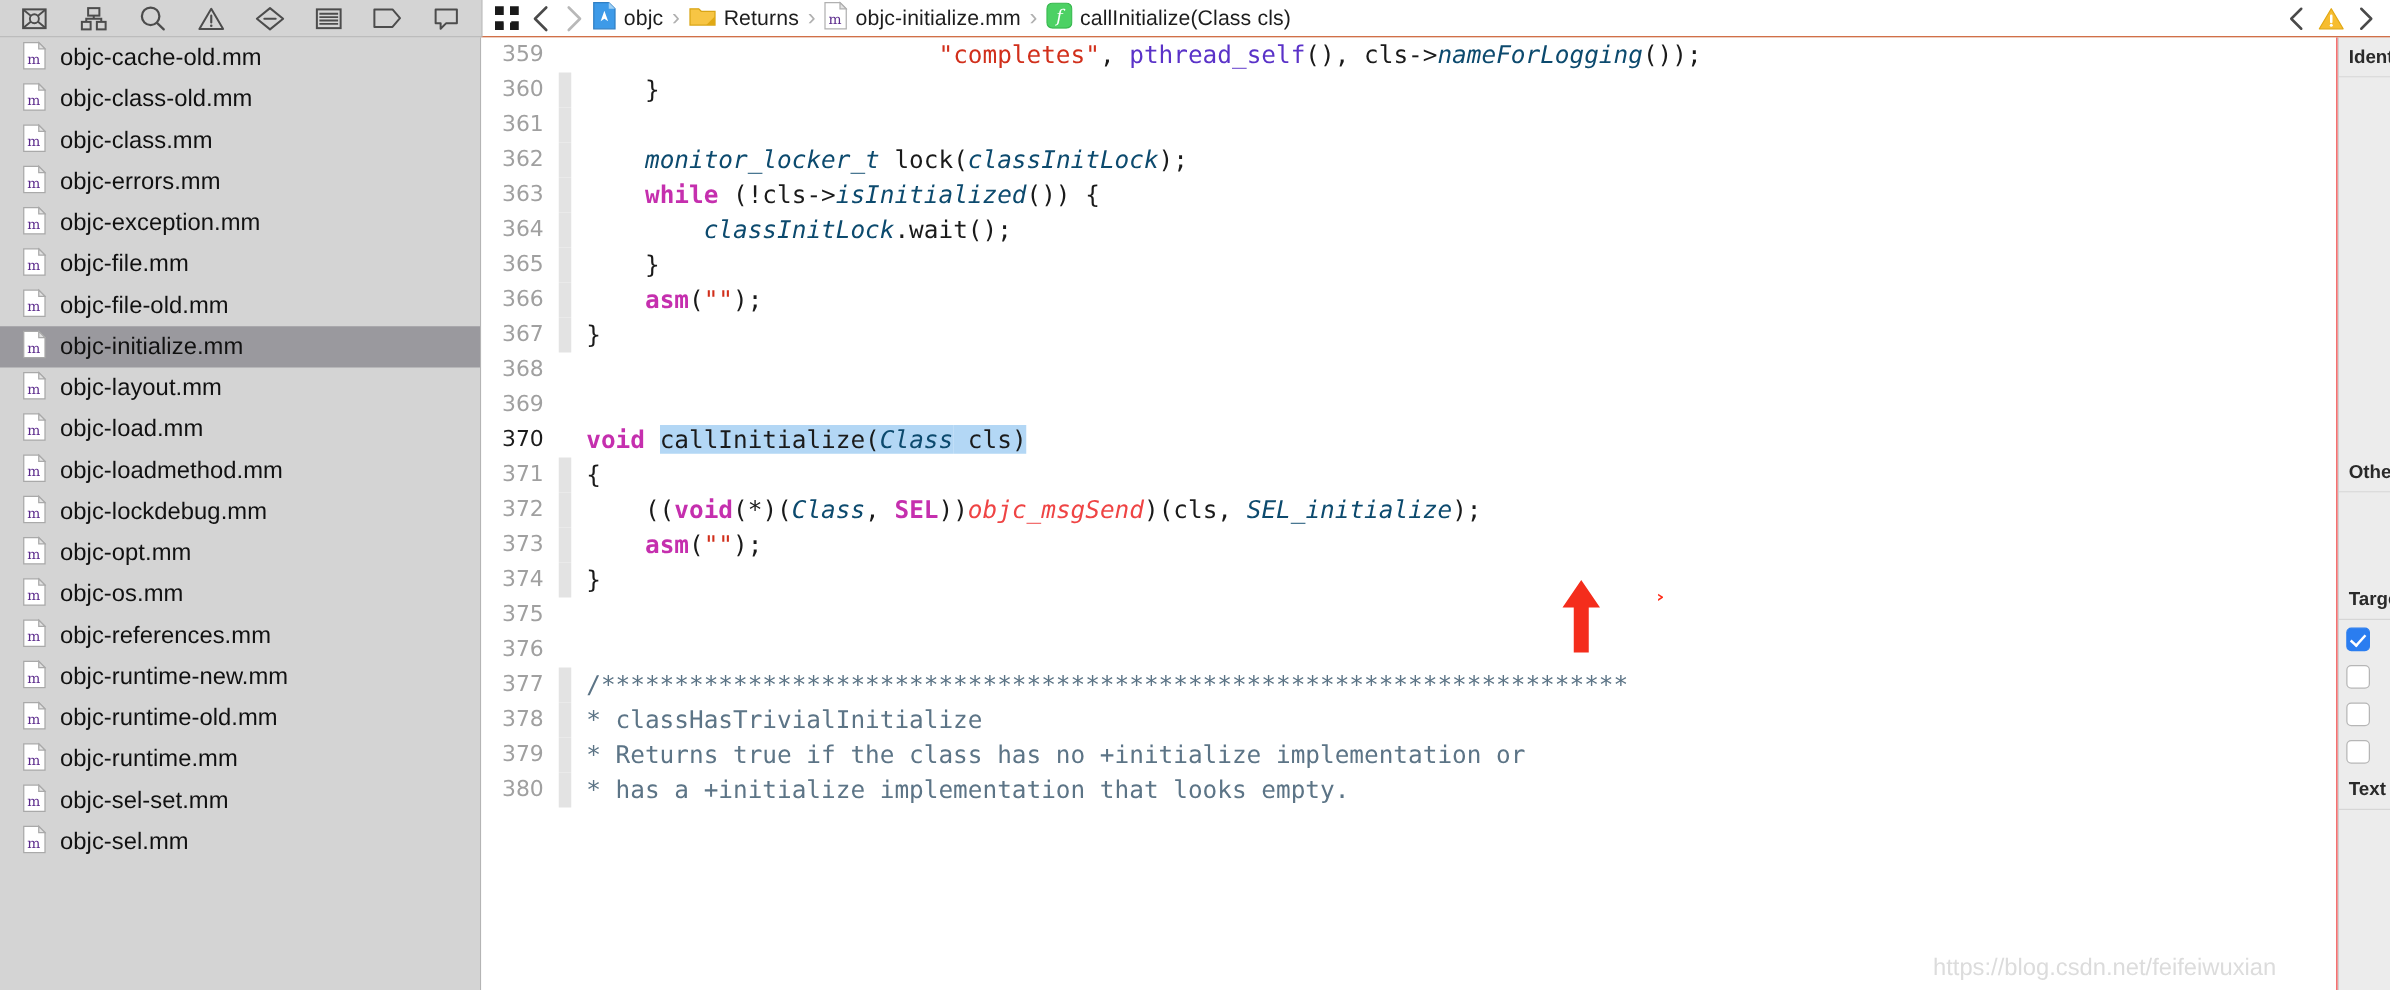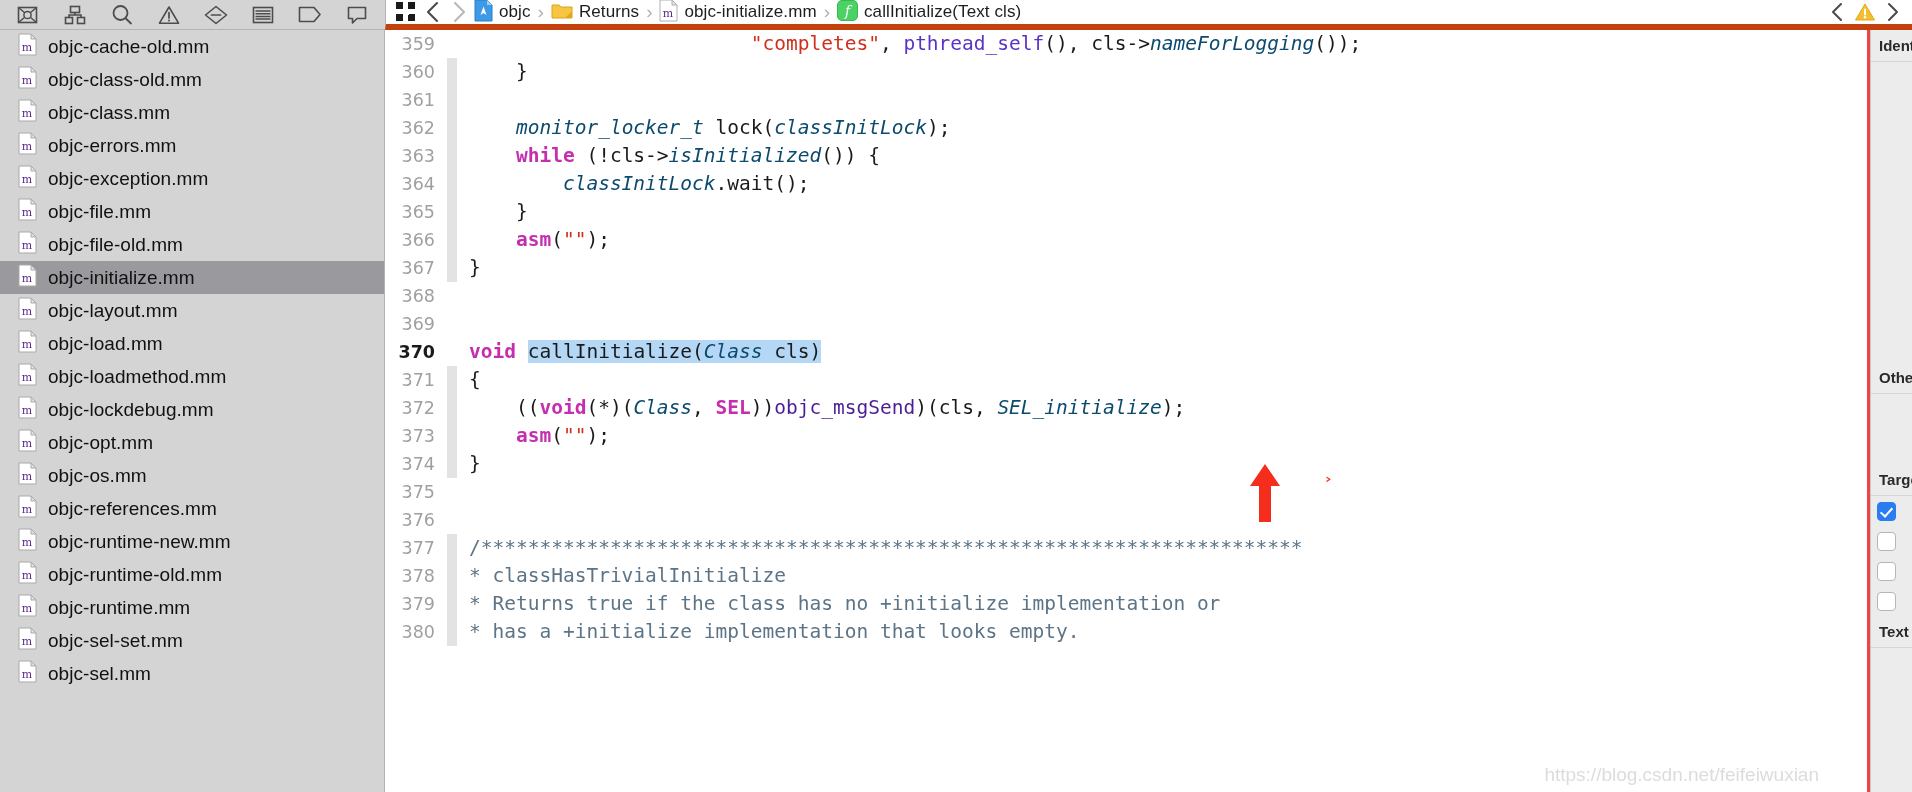"objc" .jumpbar { border-bottom: 6px solid #c2410c -> 1px solid #c2410c }
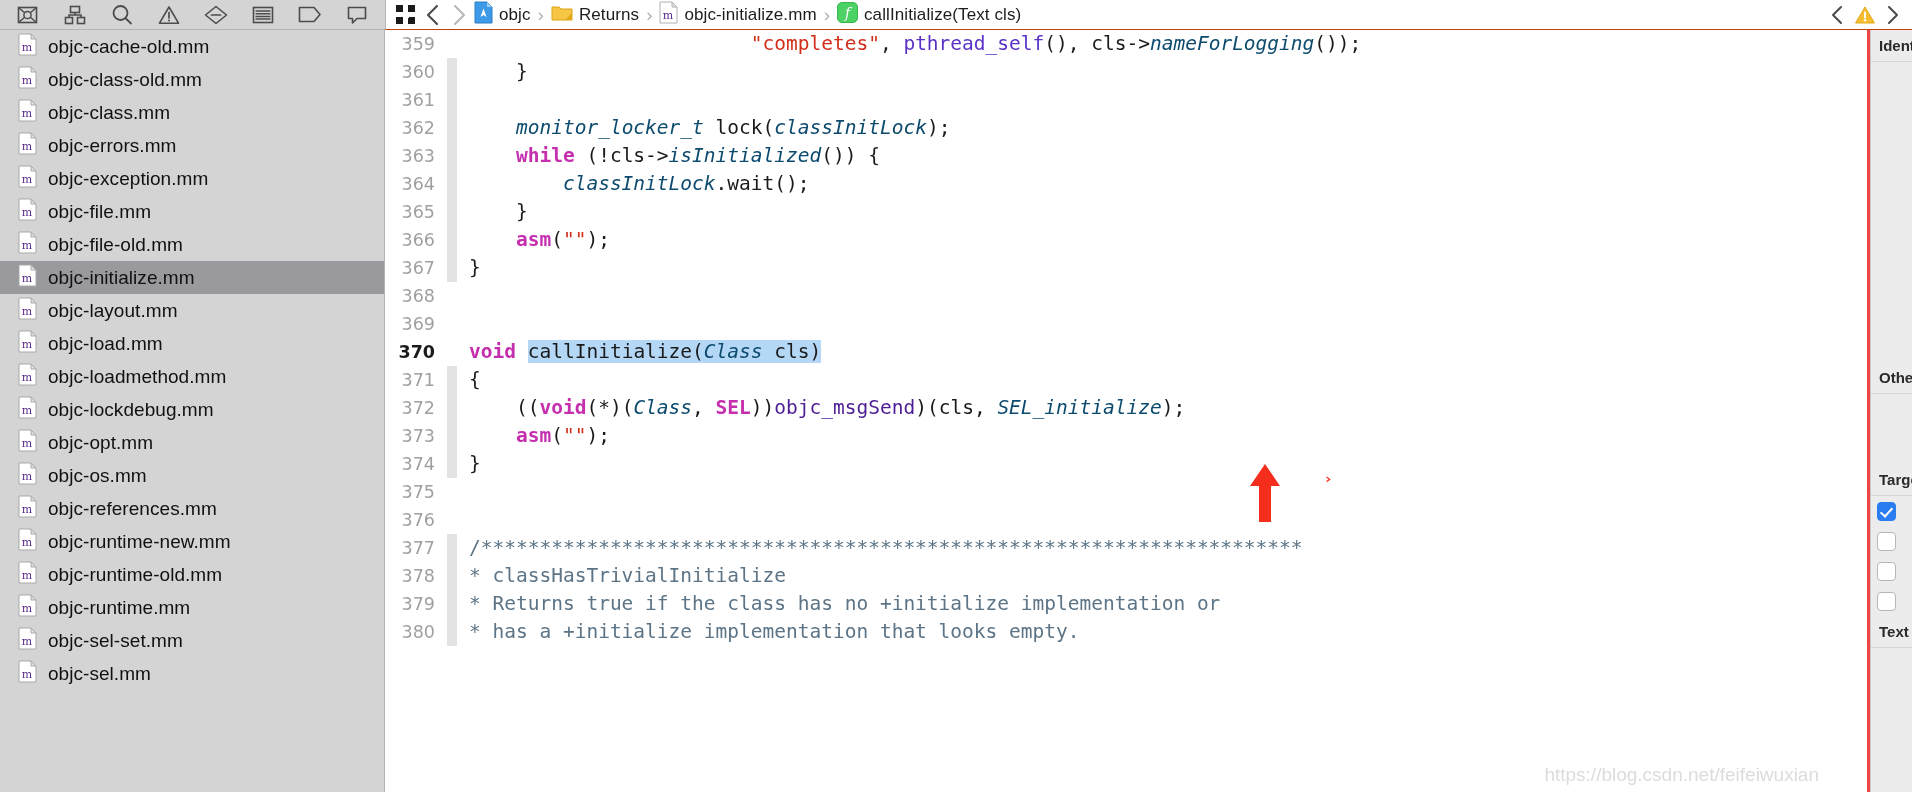"callInitialize(Text cls)" span.clabel { text: Text -> Class }
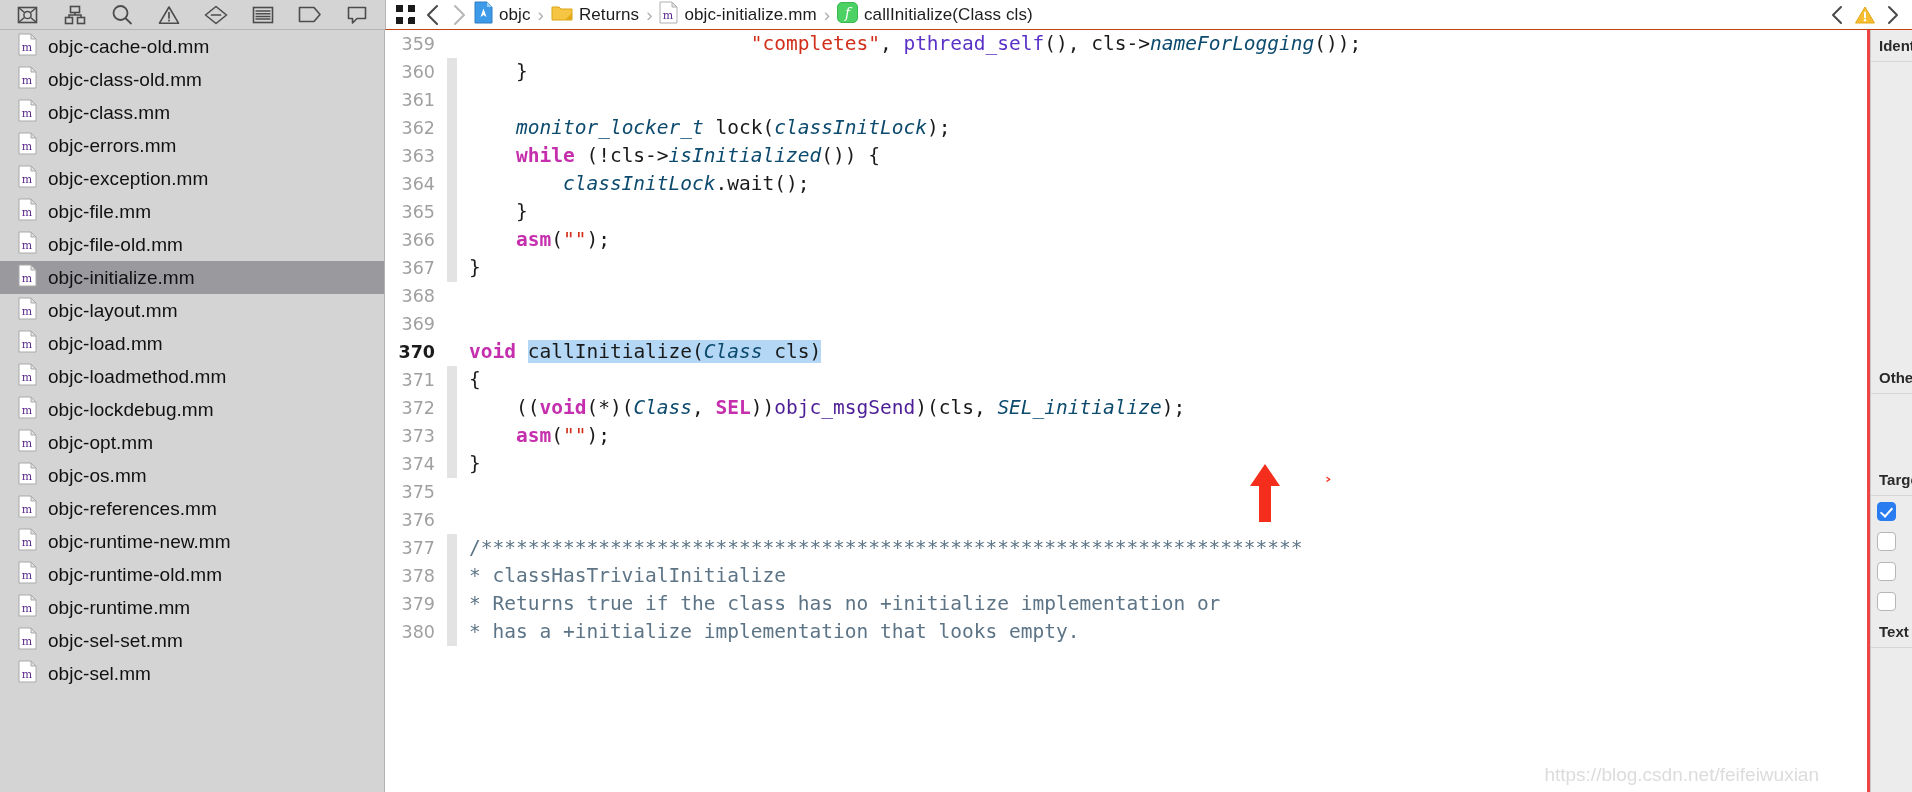"359" .editor { border-right: 3px solid #ef4444 -> 1px solid #ef4444 }
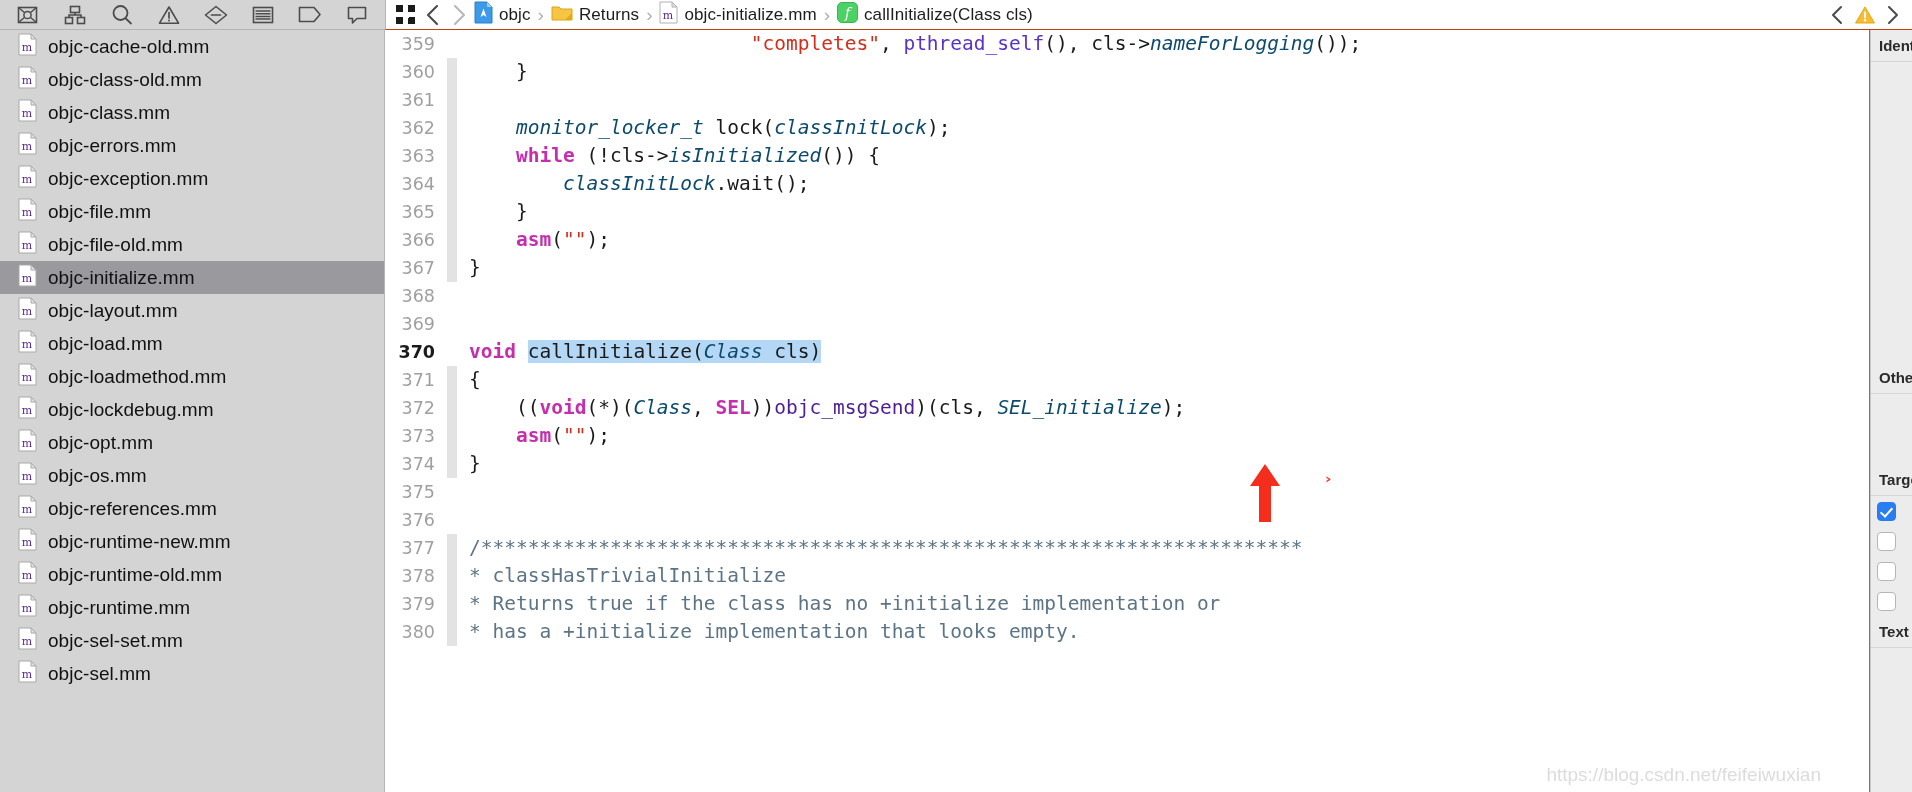"370" .gutter.cur { font-weight: bold -> normal }
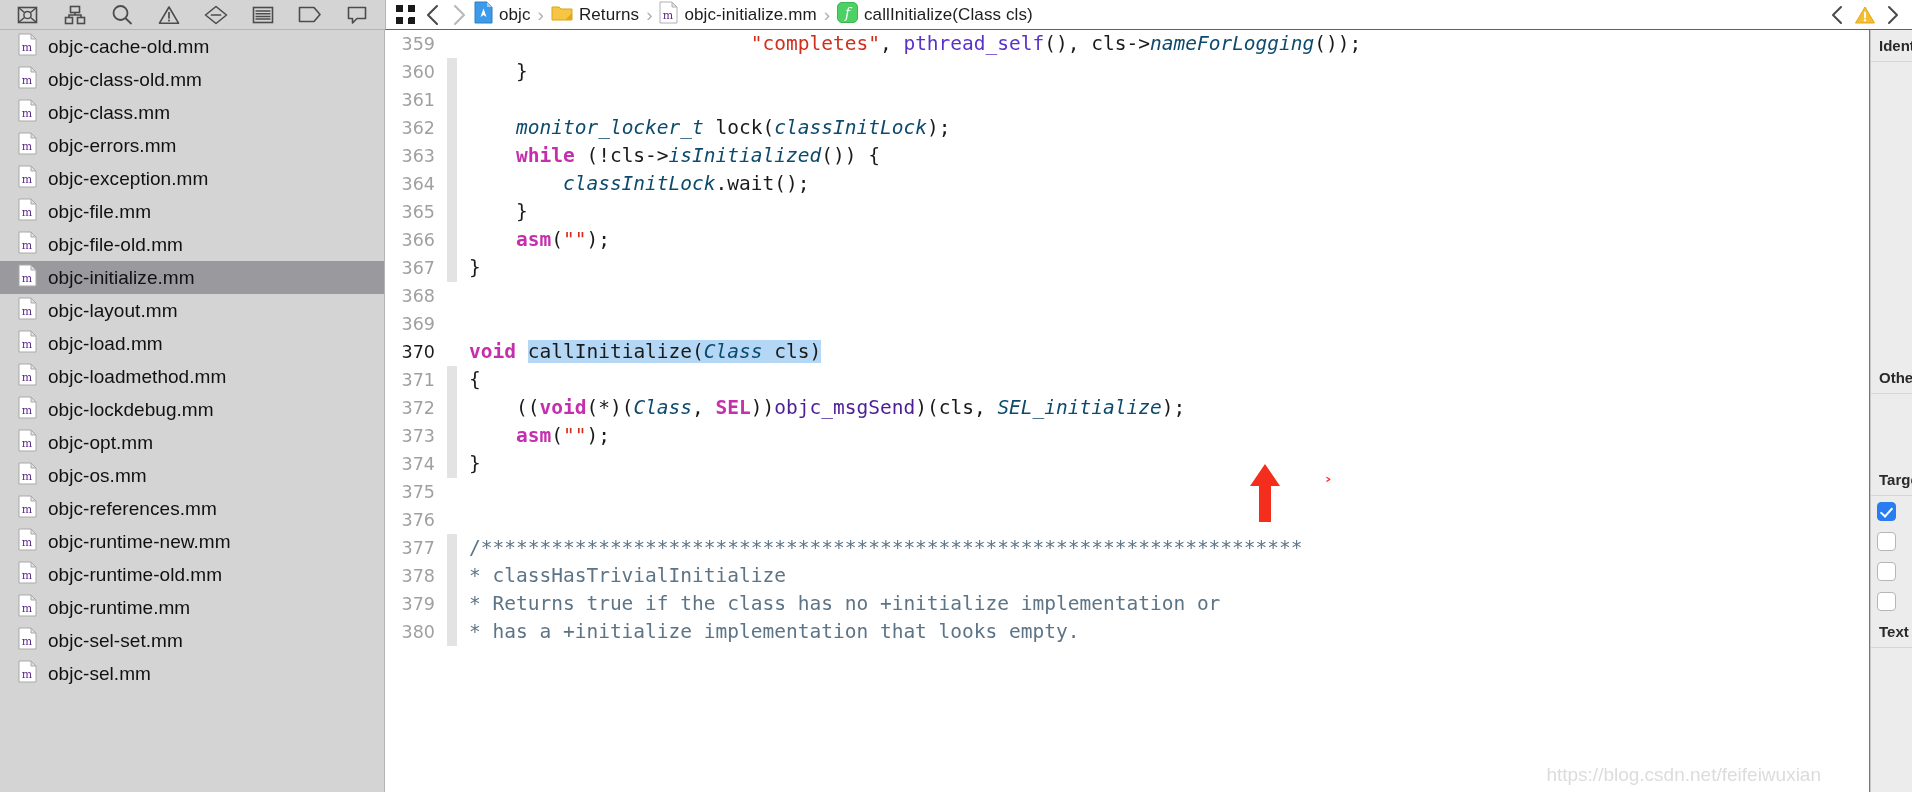"objc_msgSend" .t-fn { color: #4c1d95 -> #ef4444; font-style: none -> italic }
